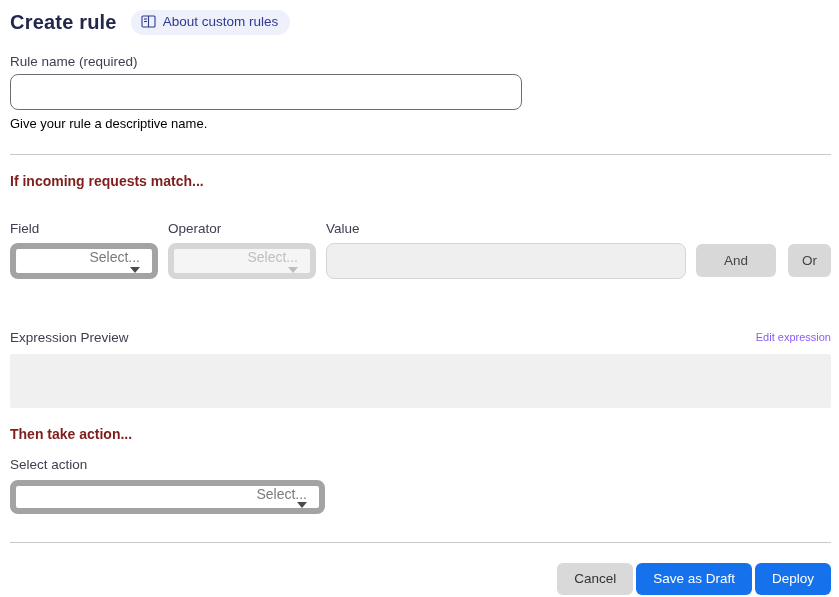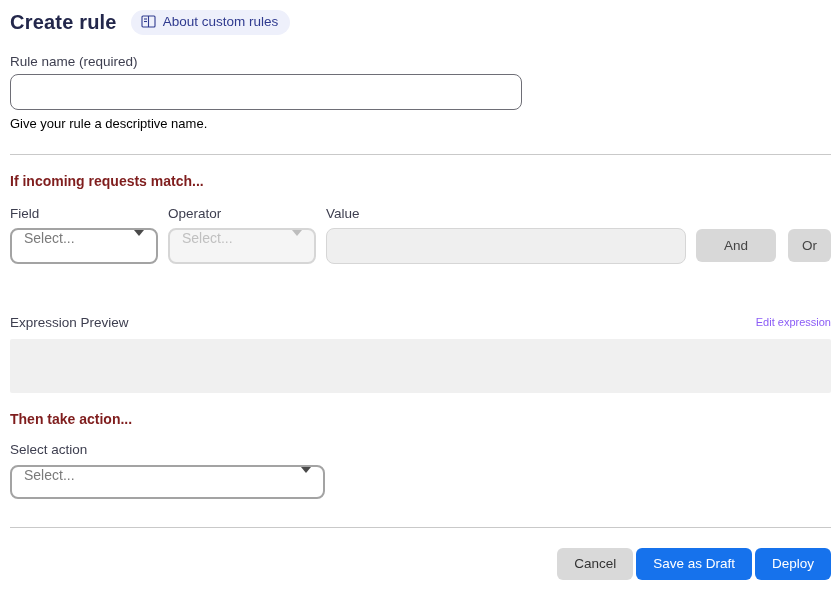"Field" .match-labels { margin-top: 17px -> 32px }
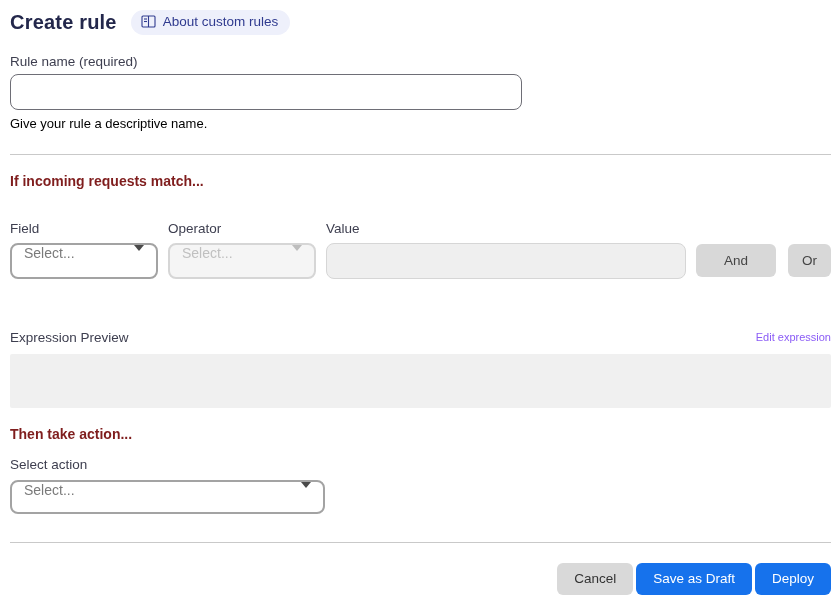"Select..." .select-box { align-items: flex-start -> flex-end; border: 2px solid #a3a3a3 -> 6px solid #a3a3a3; flex-direction: none -> column }
